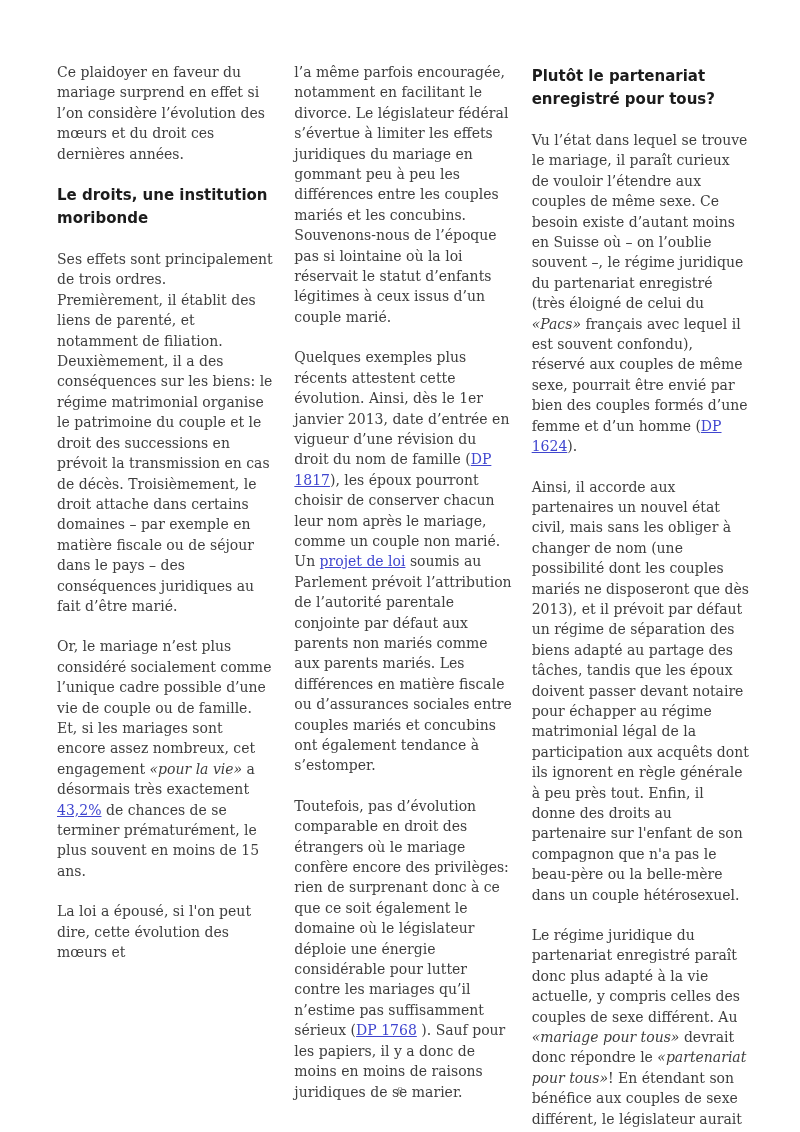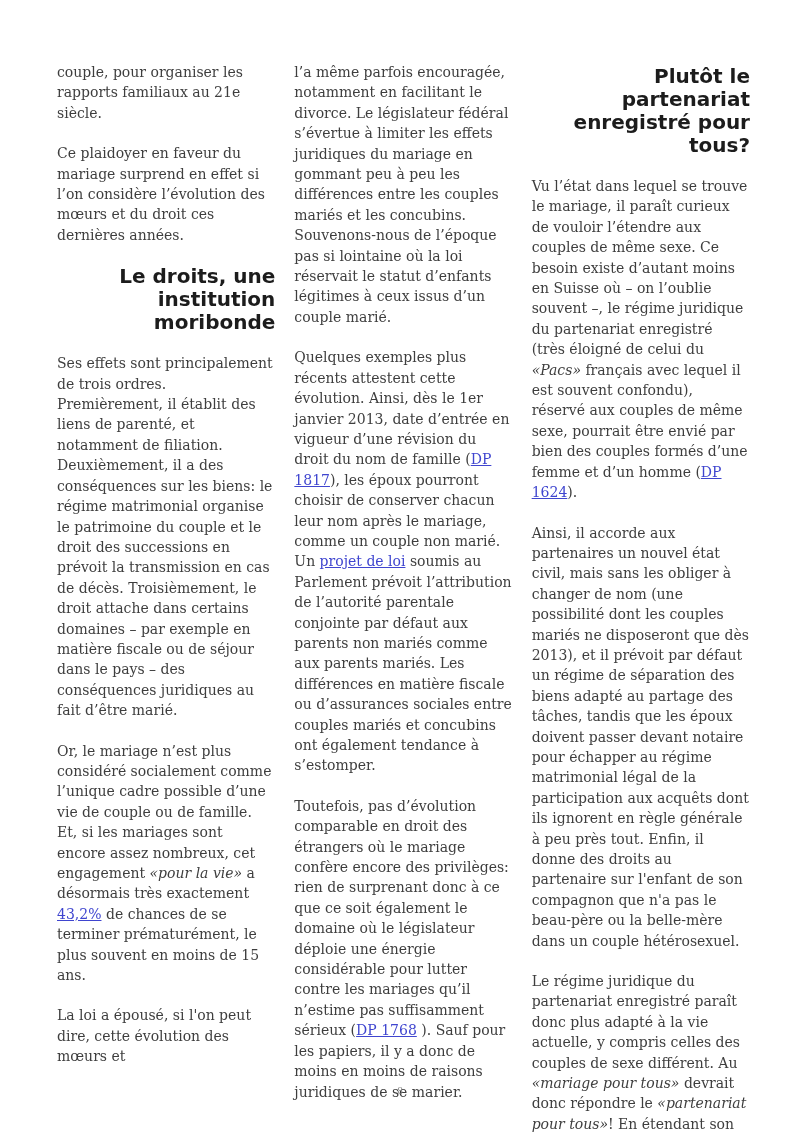"couple, pour organiser les rapports" p.para { html: <p><span>couple, pour organiser les rapports familiaux au 21e siècle.</span></p> -> none }
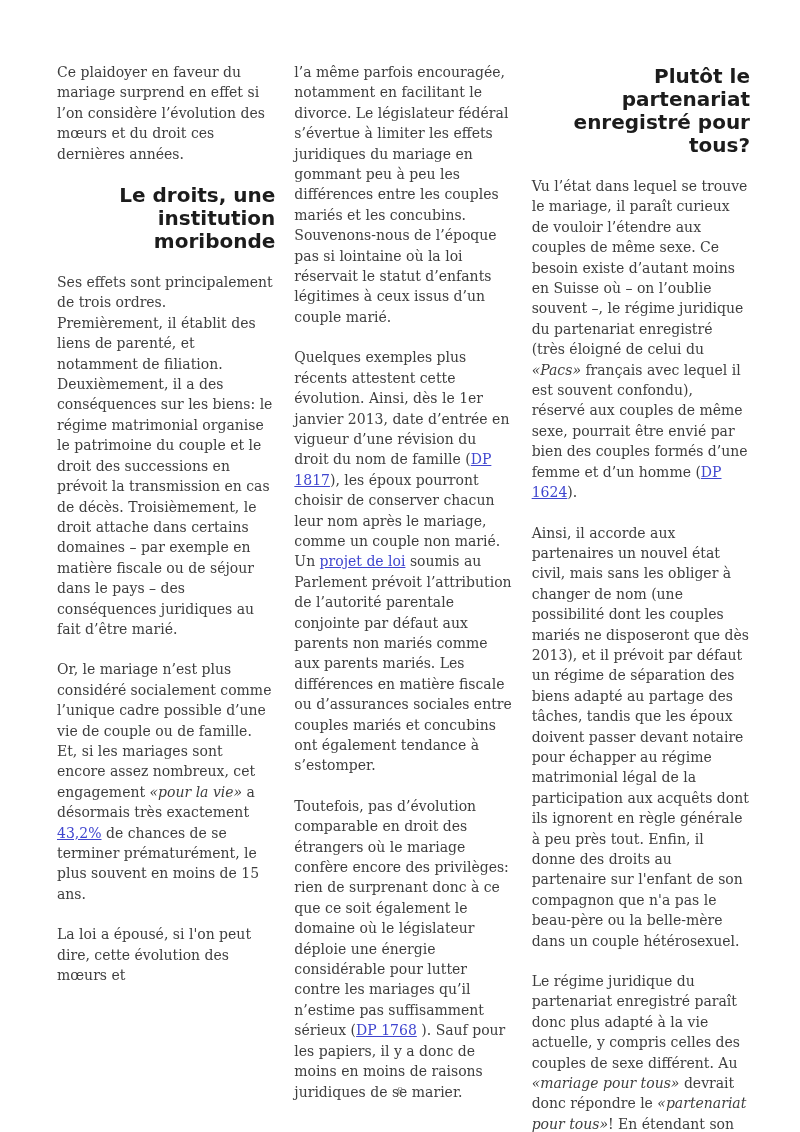"Plutôt le partenariat enregistré pour" .col h2.heading { font-size: 20px -> 15px; text-align: right -> none }
